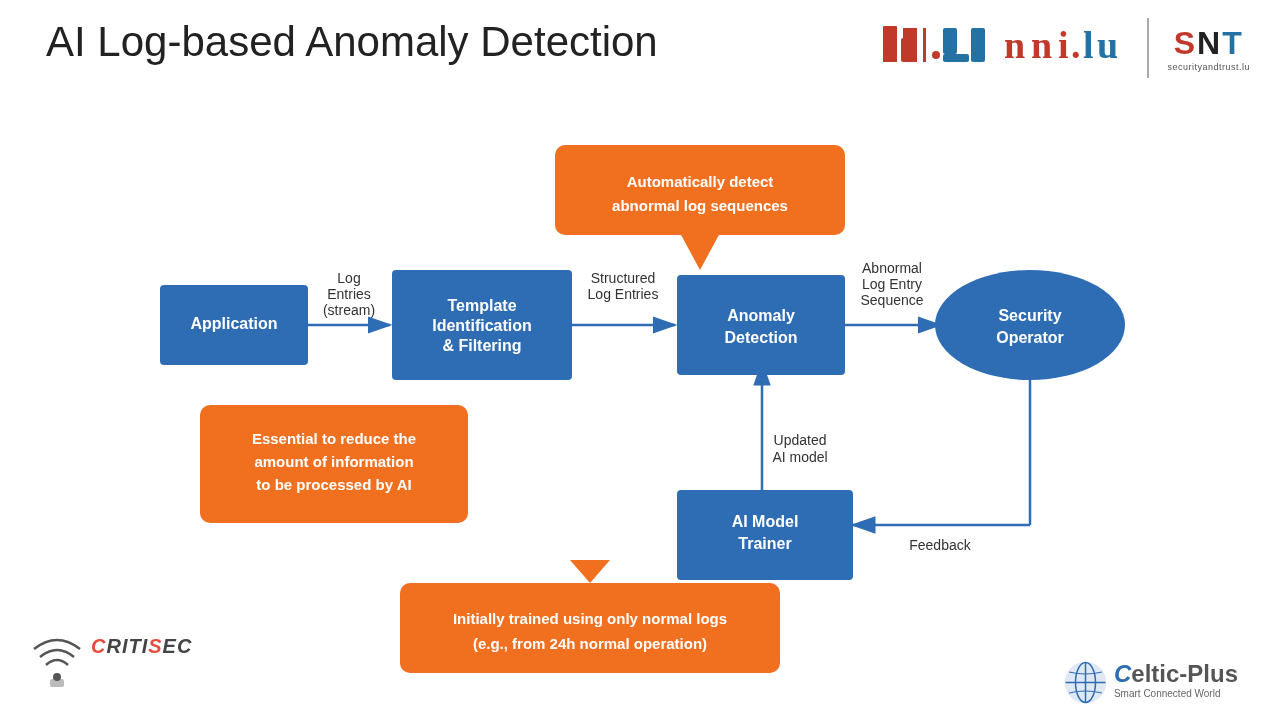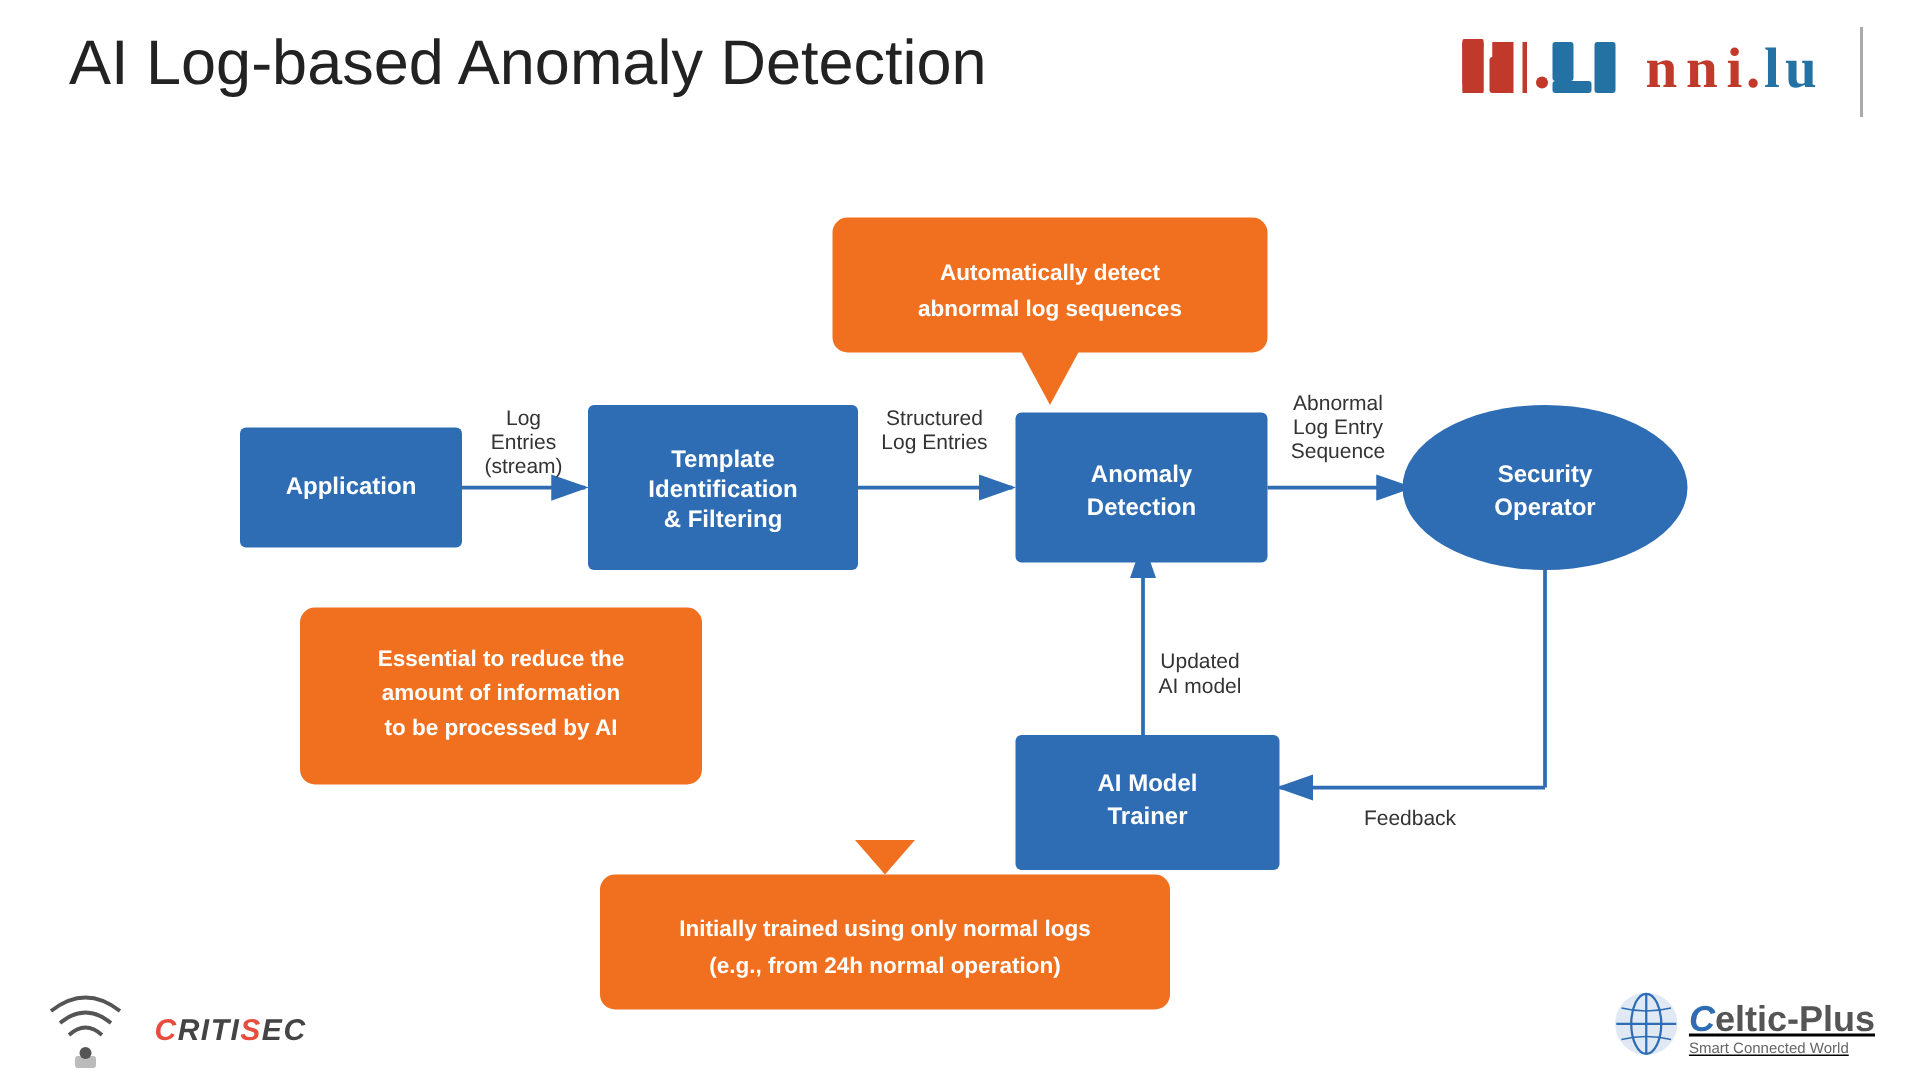"SNT" div.logo-snt { html: none -> <div> <div> <span>S</span><span>N</span><span>T</span> </div> <div>securityandtrust.lu</div> </div> }
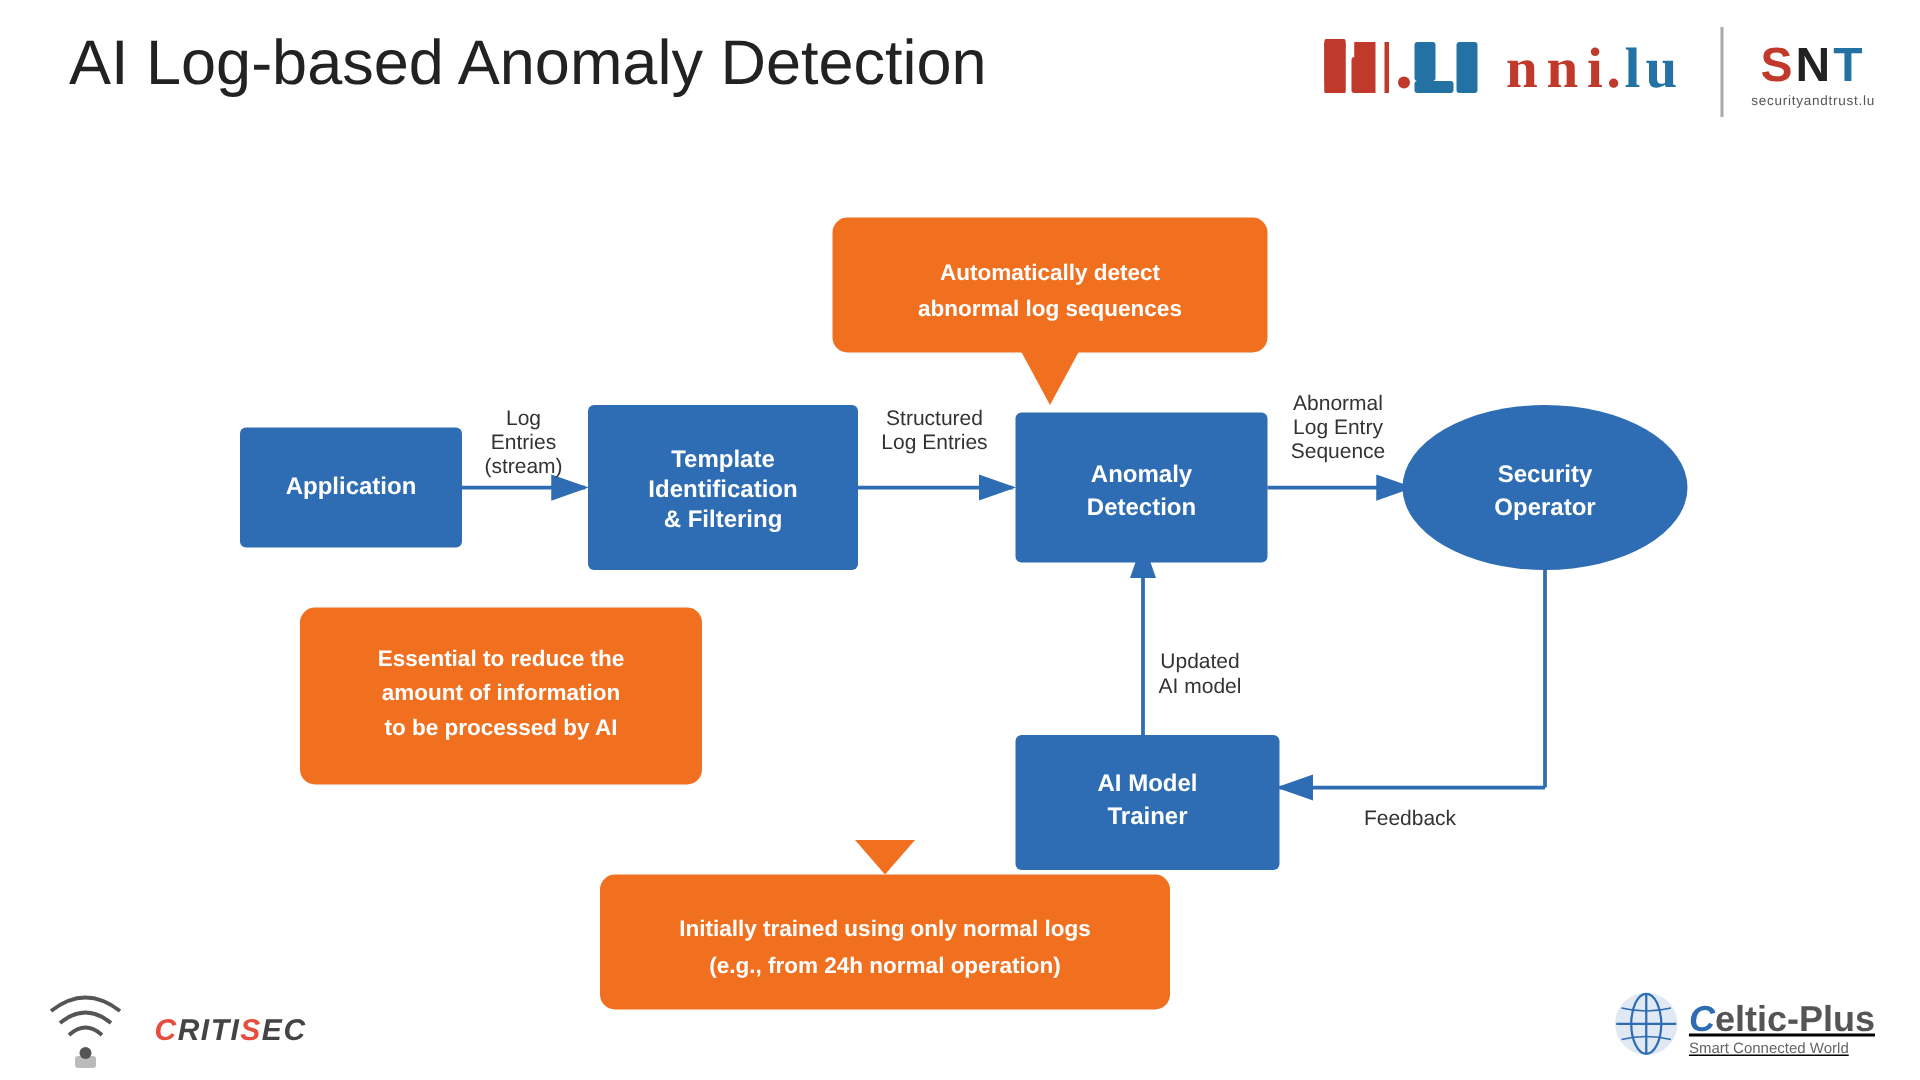"CRITISEC" #bottom-left-logo { align-items: center -> flex-start; bottom: 5px -> 30px; gap: 18px -> 6px }
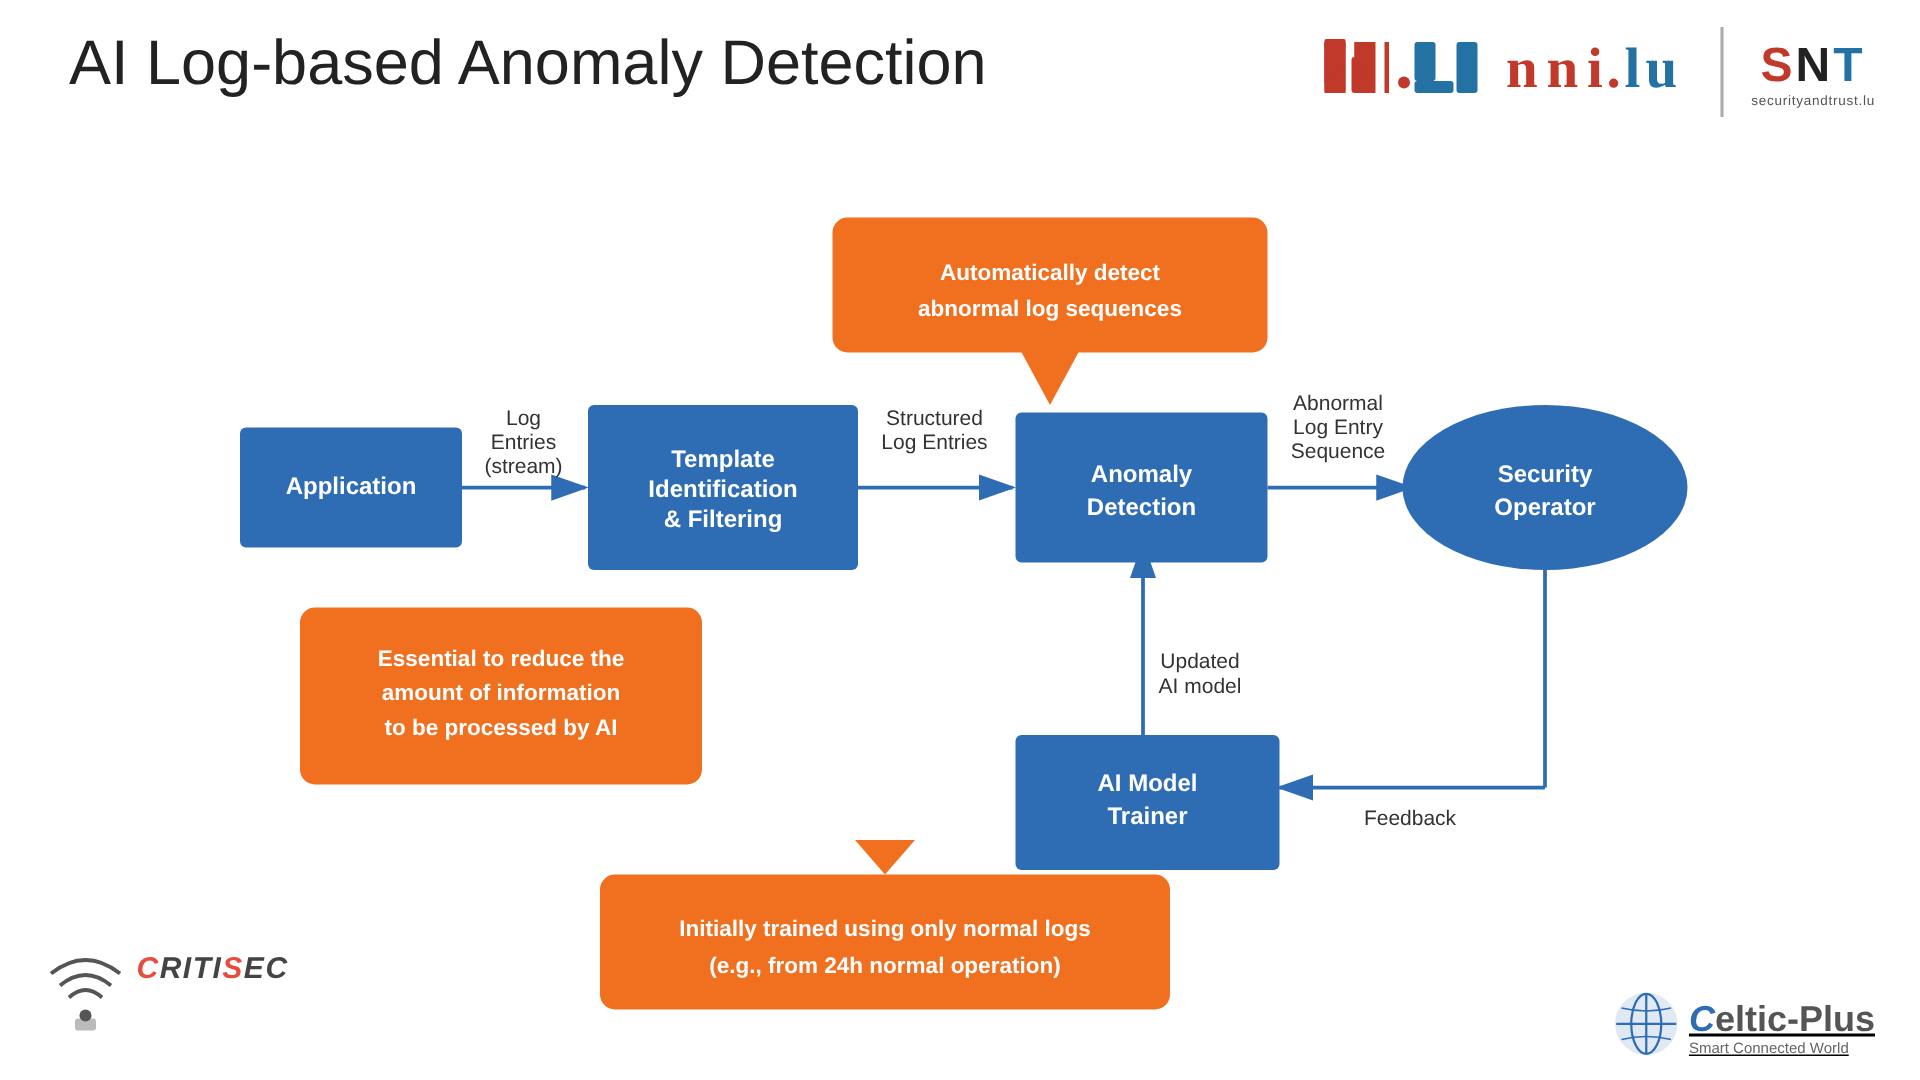"Celtic-Plus" #bottom-right-logo { align-items: flex-end -> flex-start; right: 30px -> 42px; text-decoration: underline -> none }
